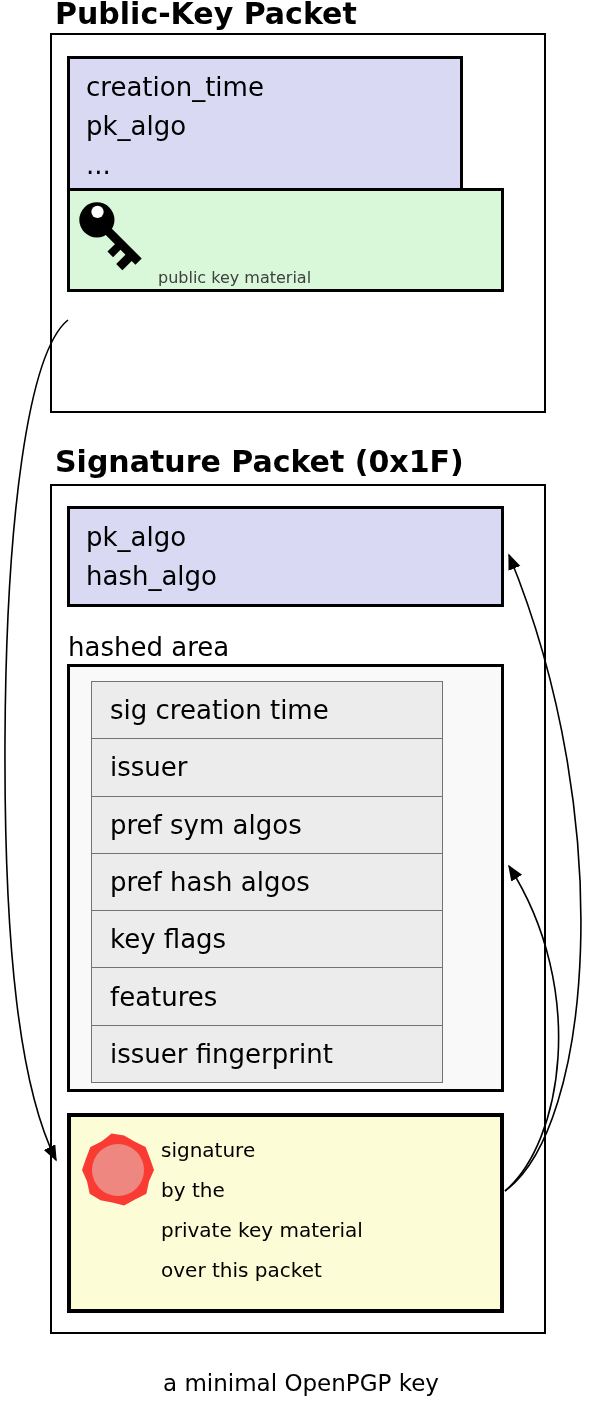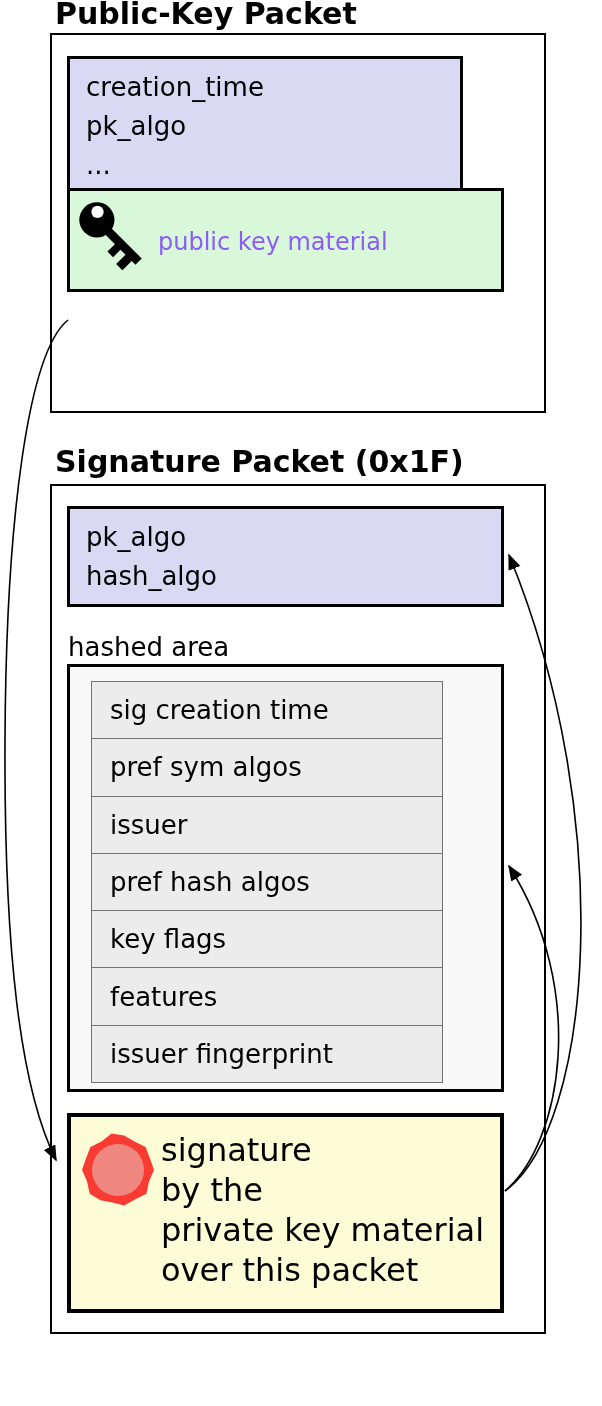"public key material" .key-label { color: #8b5cf6 -> #404040; font-size: 24px -> 16px; margin-top: none -> 40px }
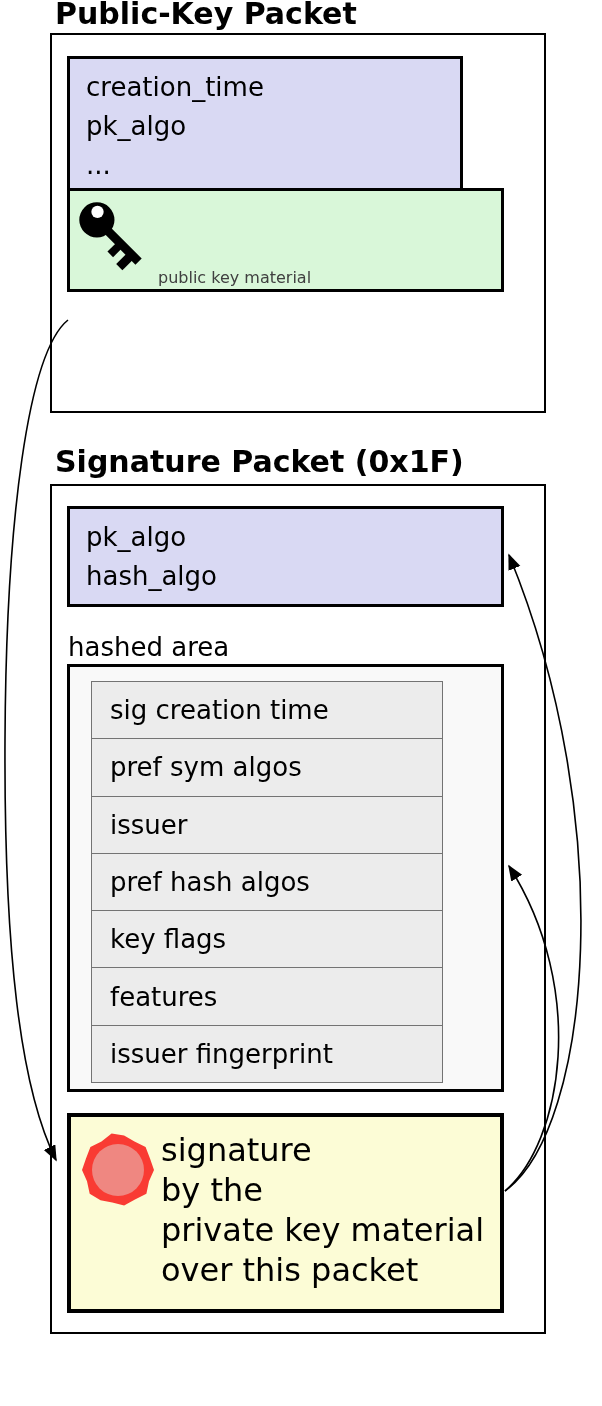"pref sym algos" div.row { order: before "issuer" -> after "issuer" }
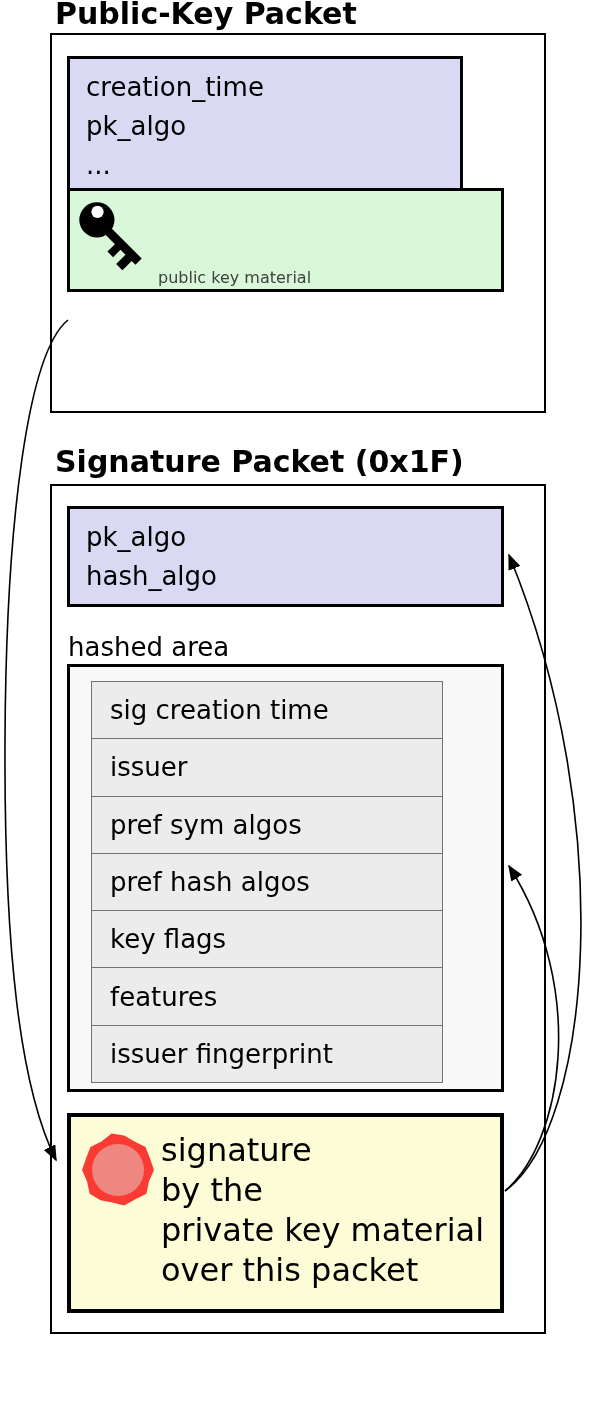"signature" .sig-text { font-size: 32px -> 20px }
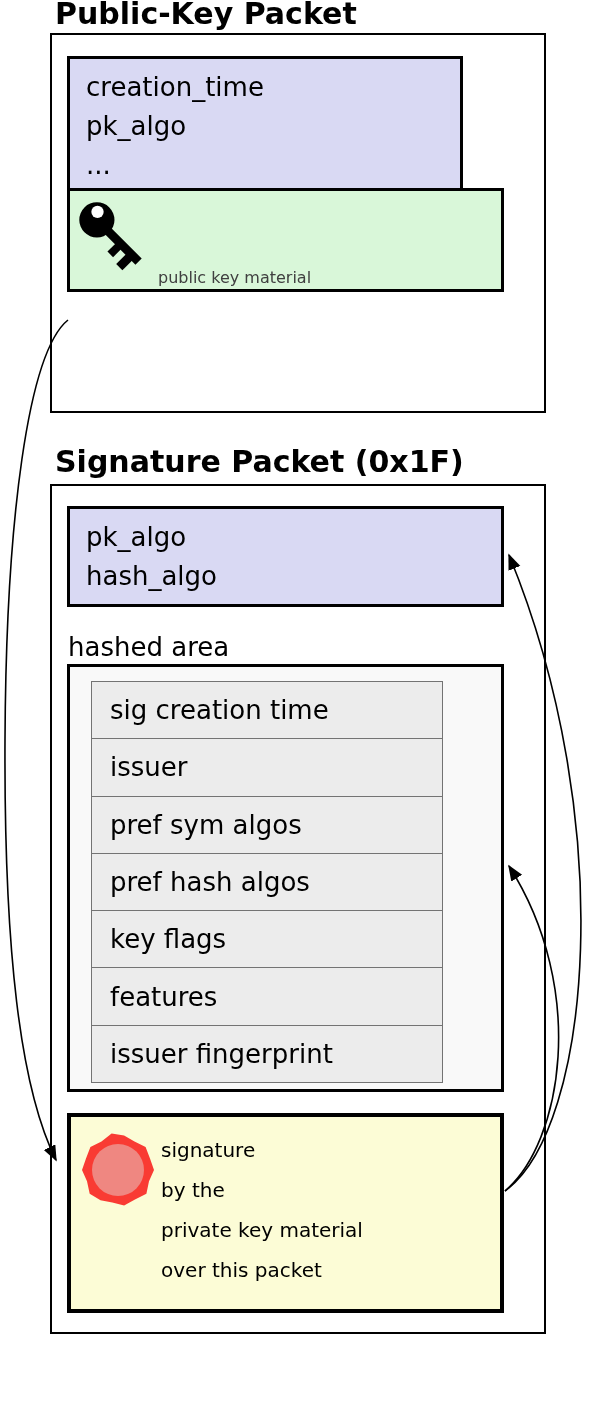"a minimal OpenPGP key" div.abs { html: none -> <div>a minimal OpenPGP key</div> }
